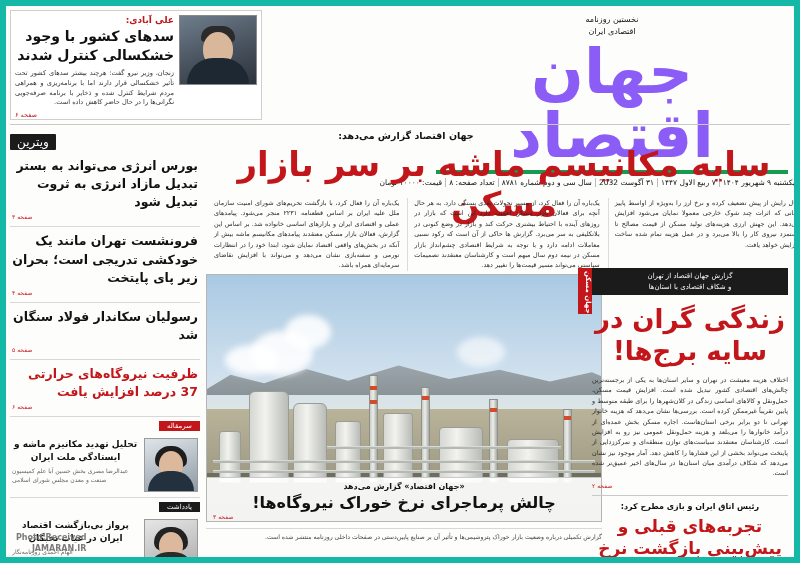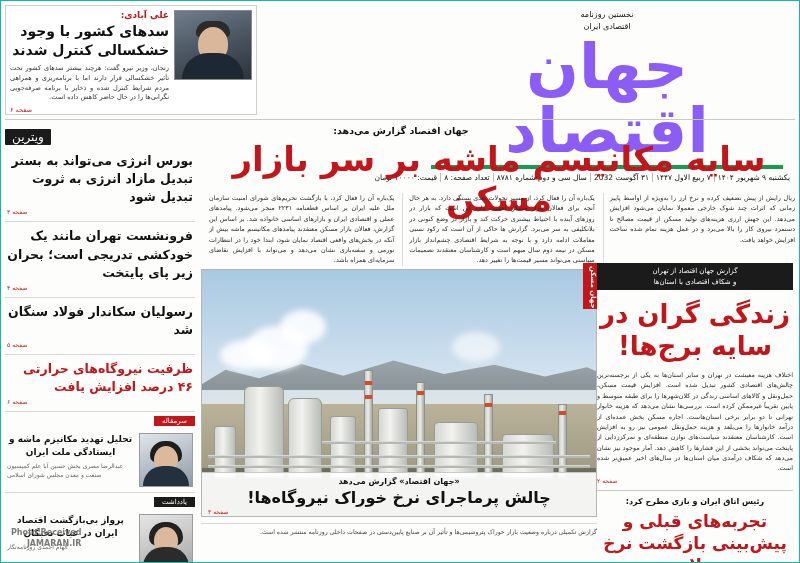"علی آبادی:" .page { border: 1px solid #14b8a6 -> 6px solid #14b8a6 }
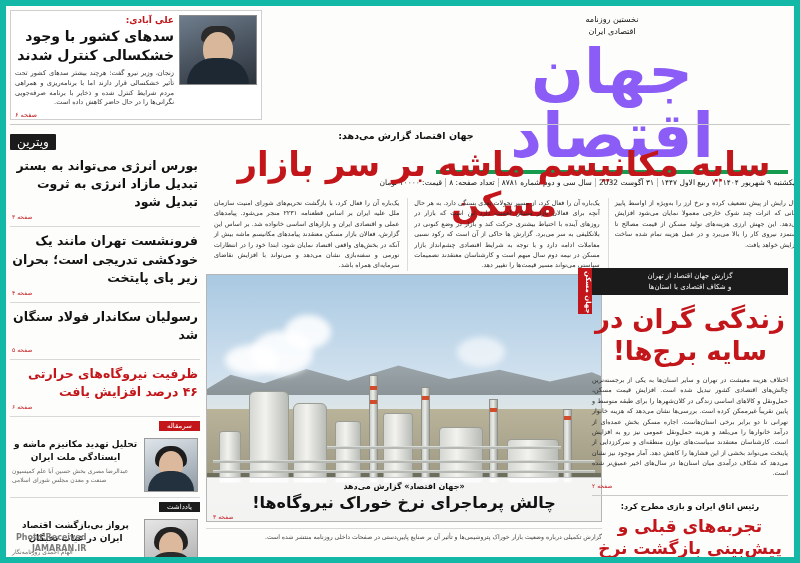"ظرفیت نیروگاه‌های حرارتی ۴۶ درصد" div.sb-title { text: ۴۶ -> 37 }
